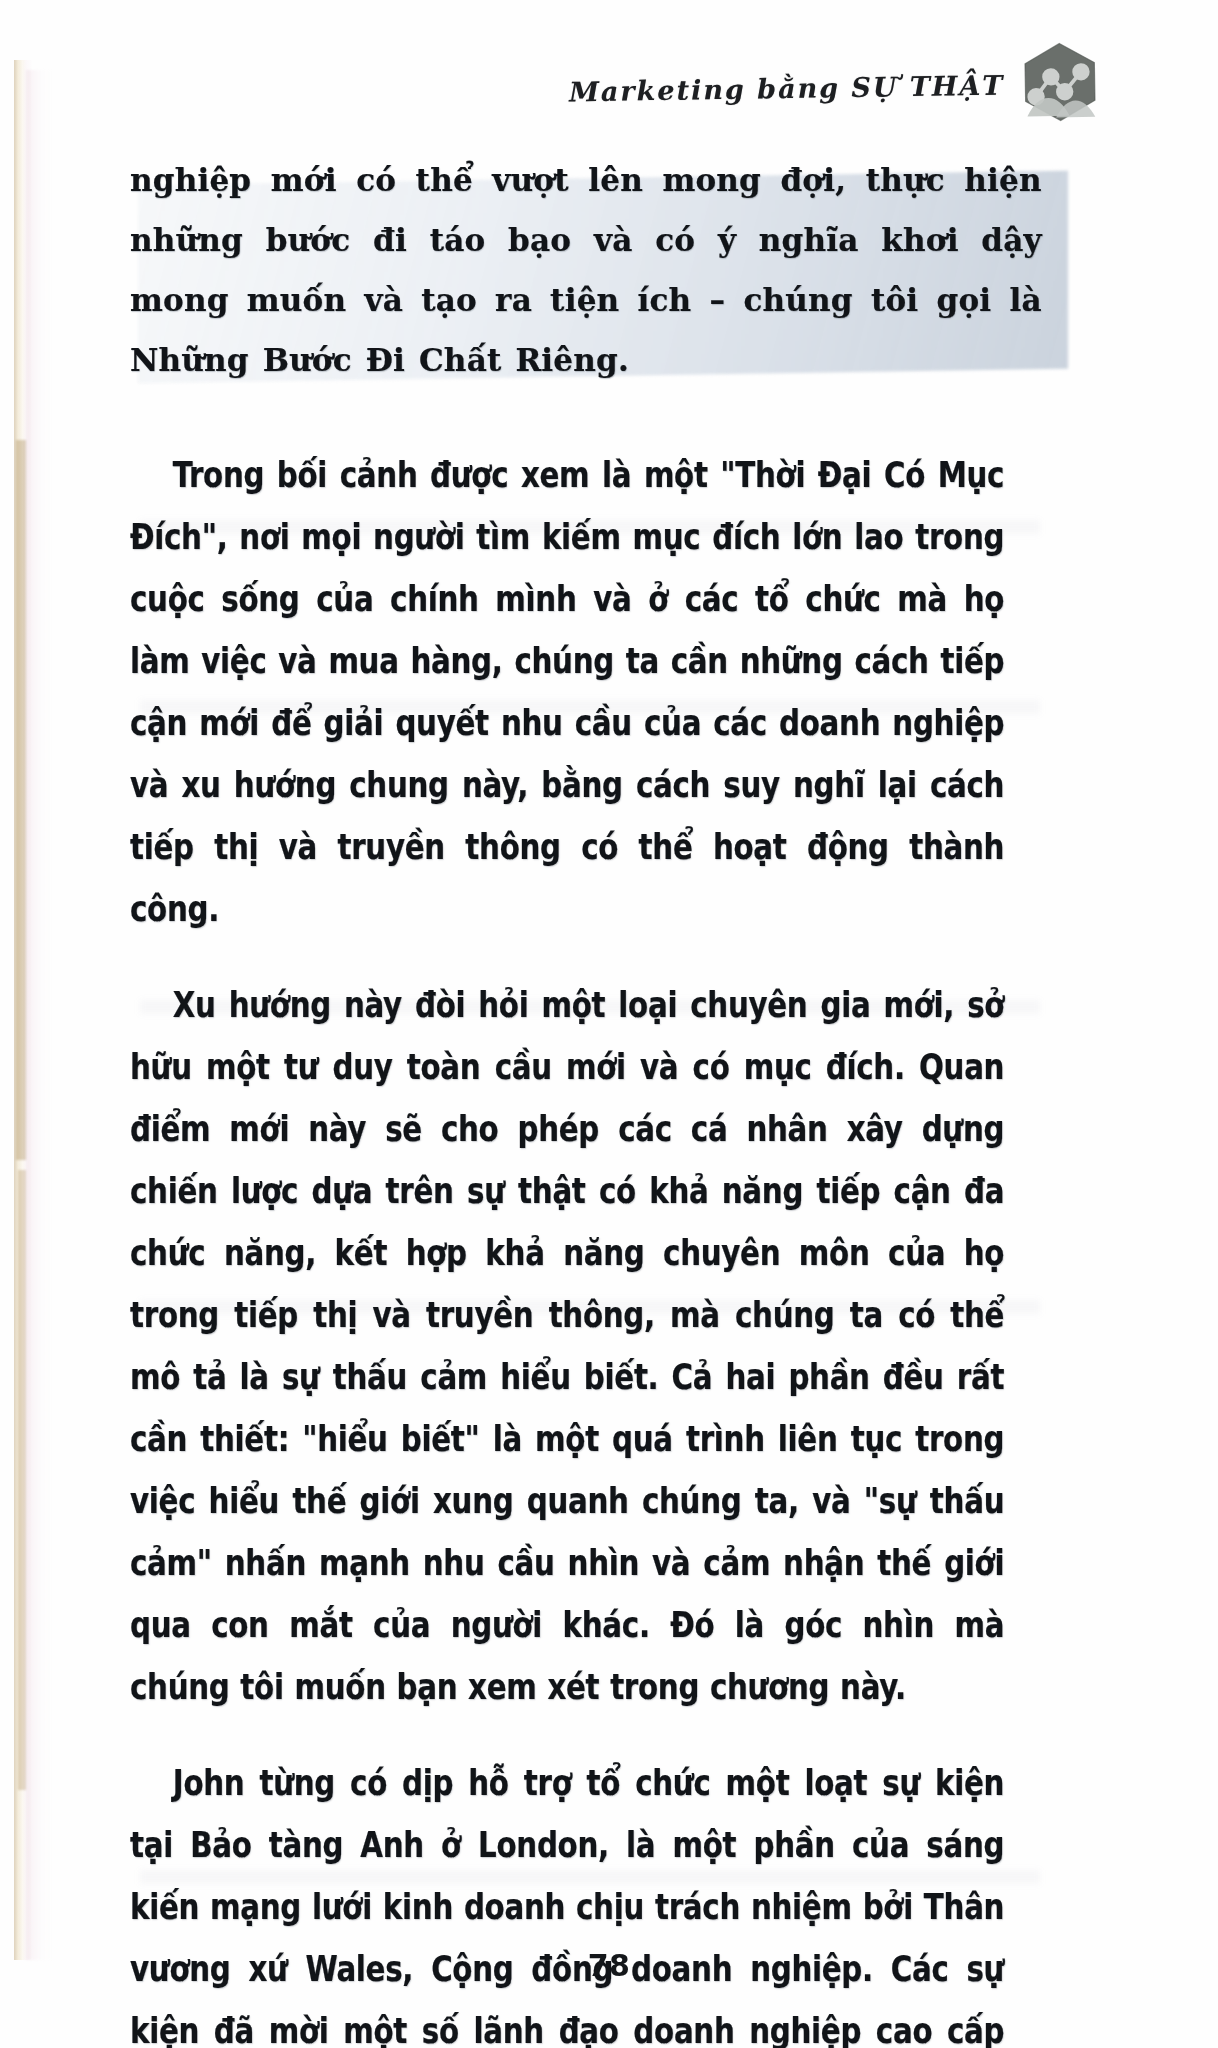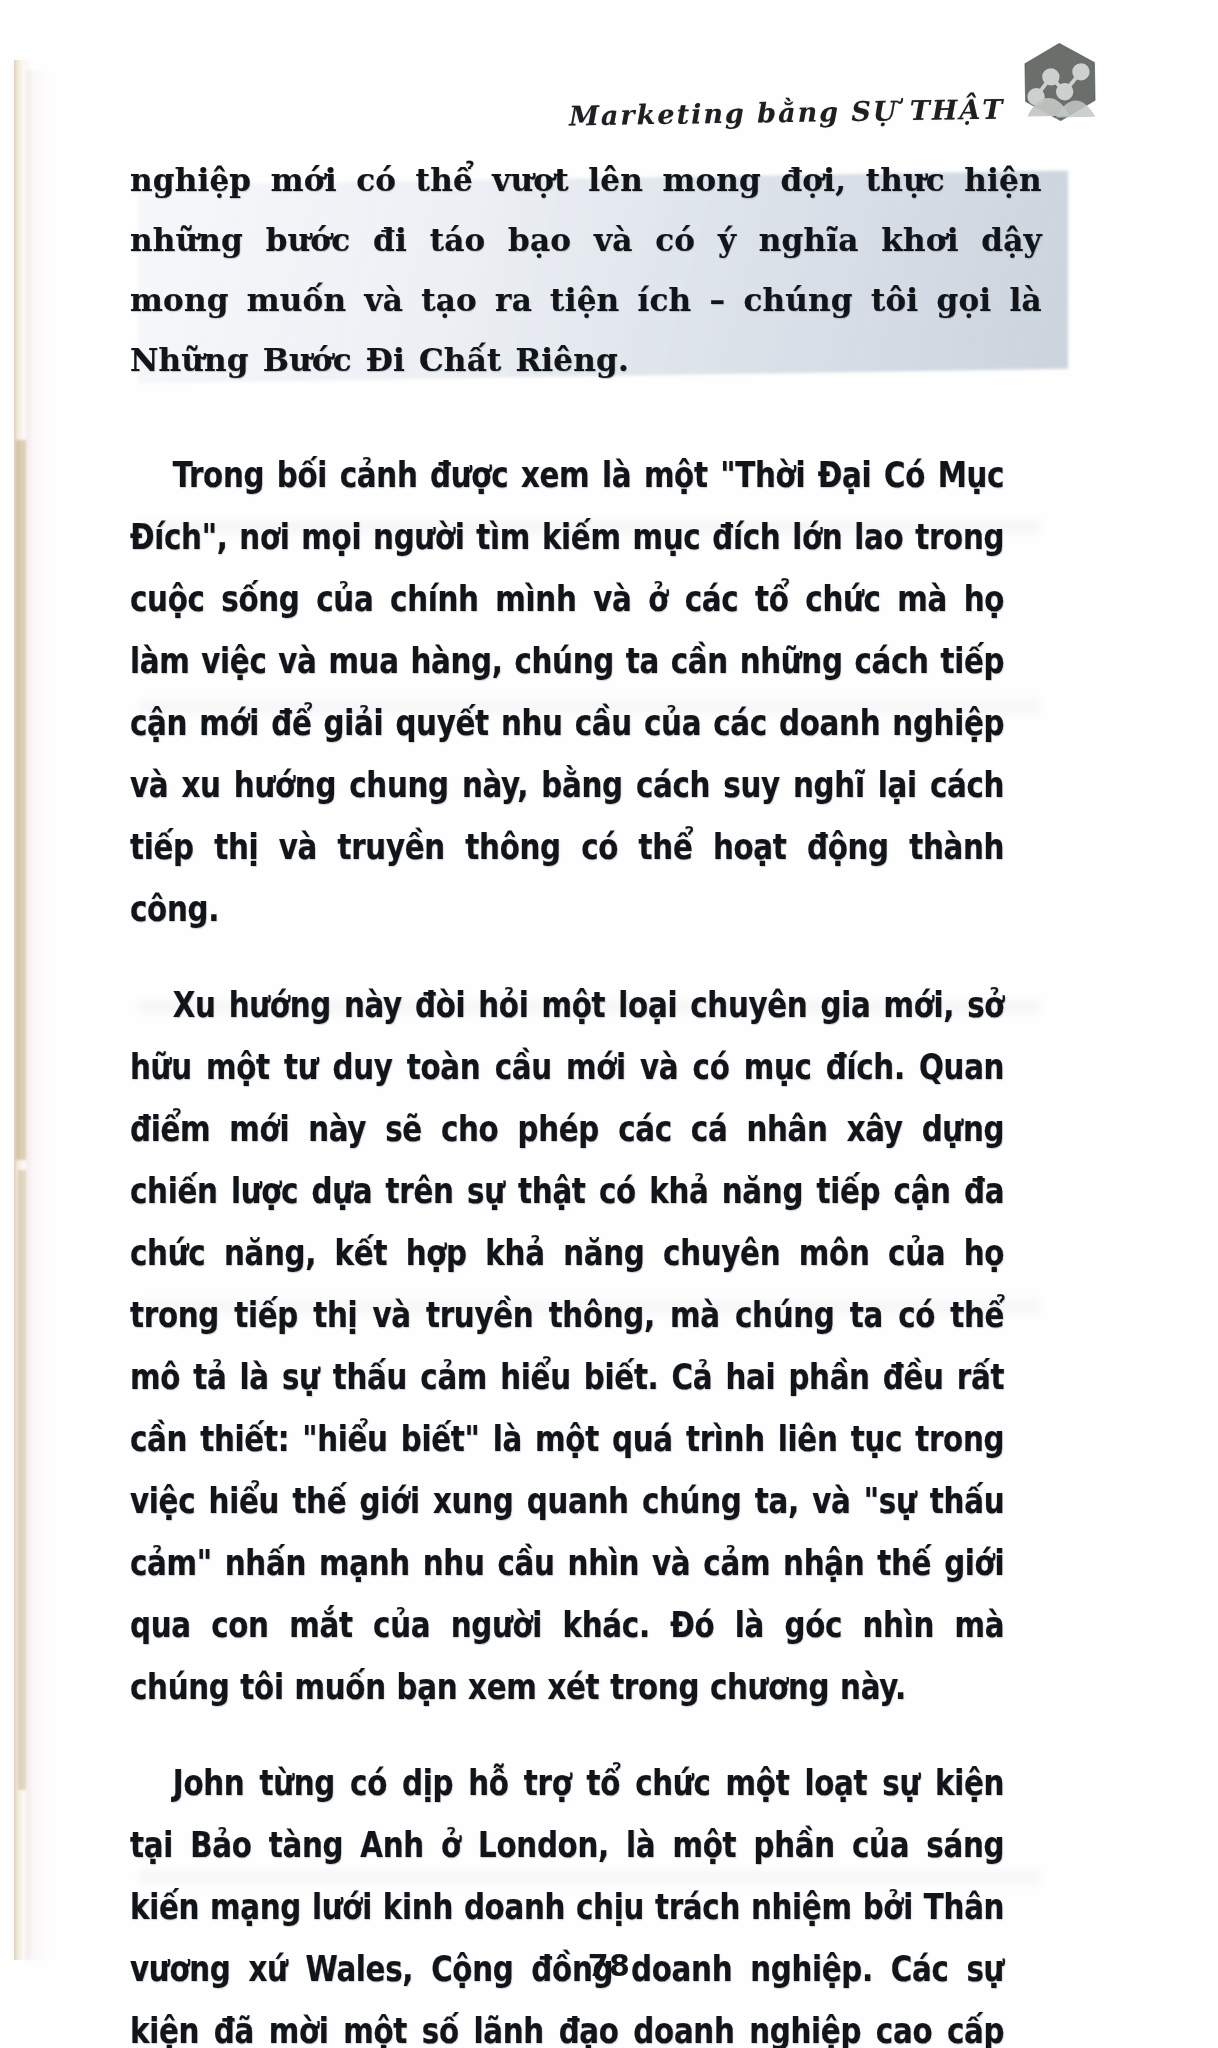"Marketing bằng SỰ THẬT" .running-head { align-items: flex-end -> center }
